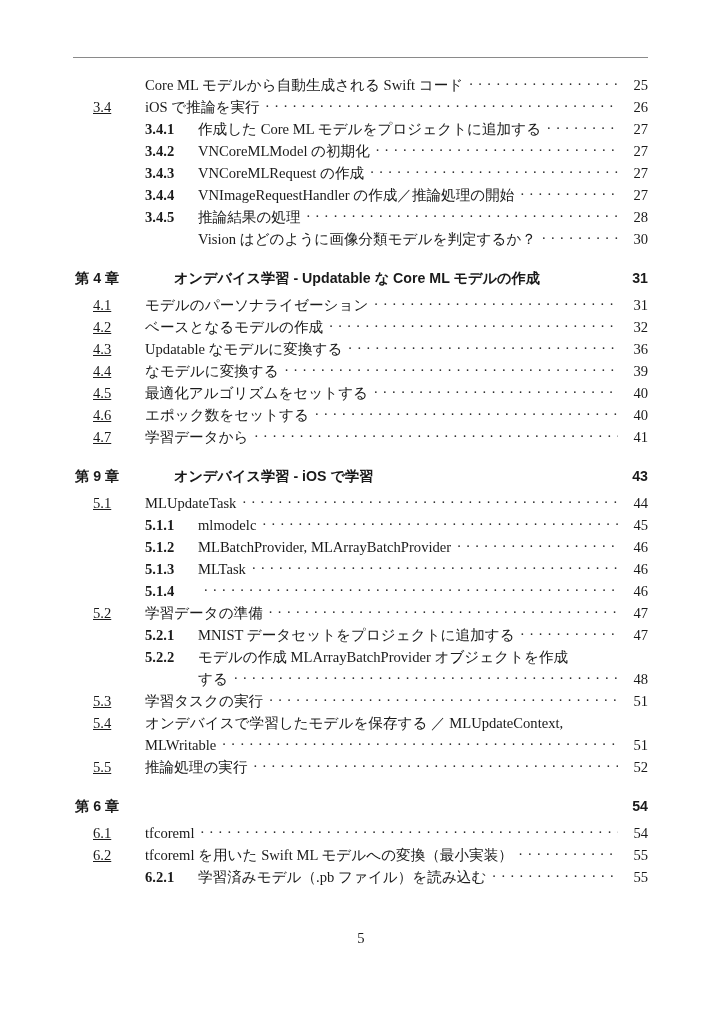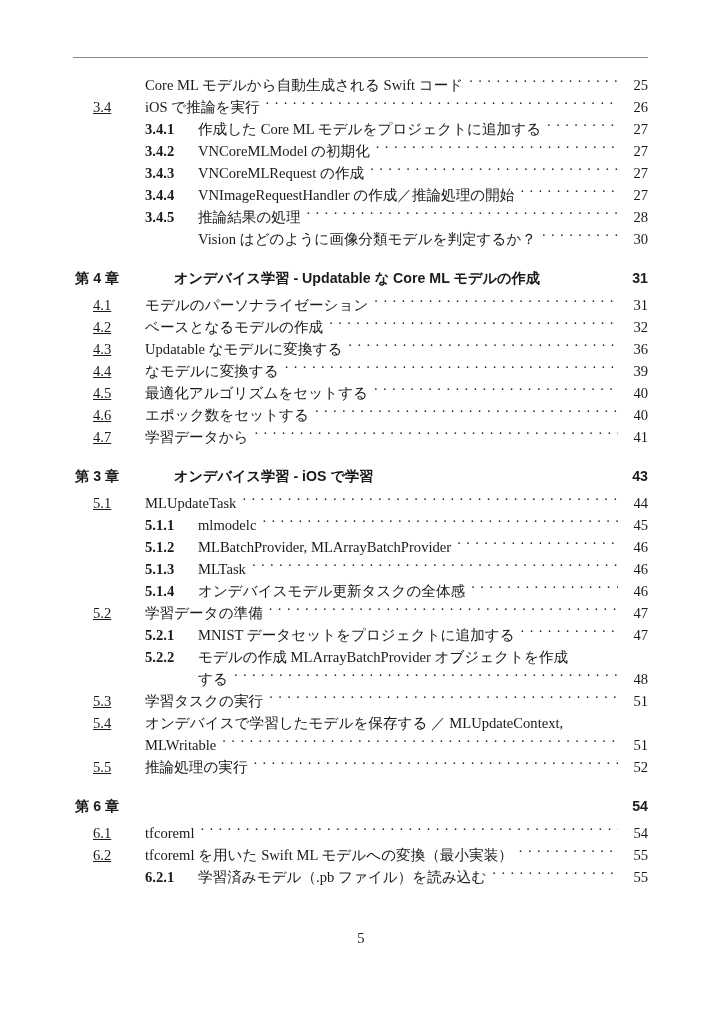"Core ML モデルから自動生成される Swift コード" .toc-row { align-items: flex-start -> center }
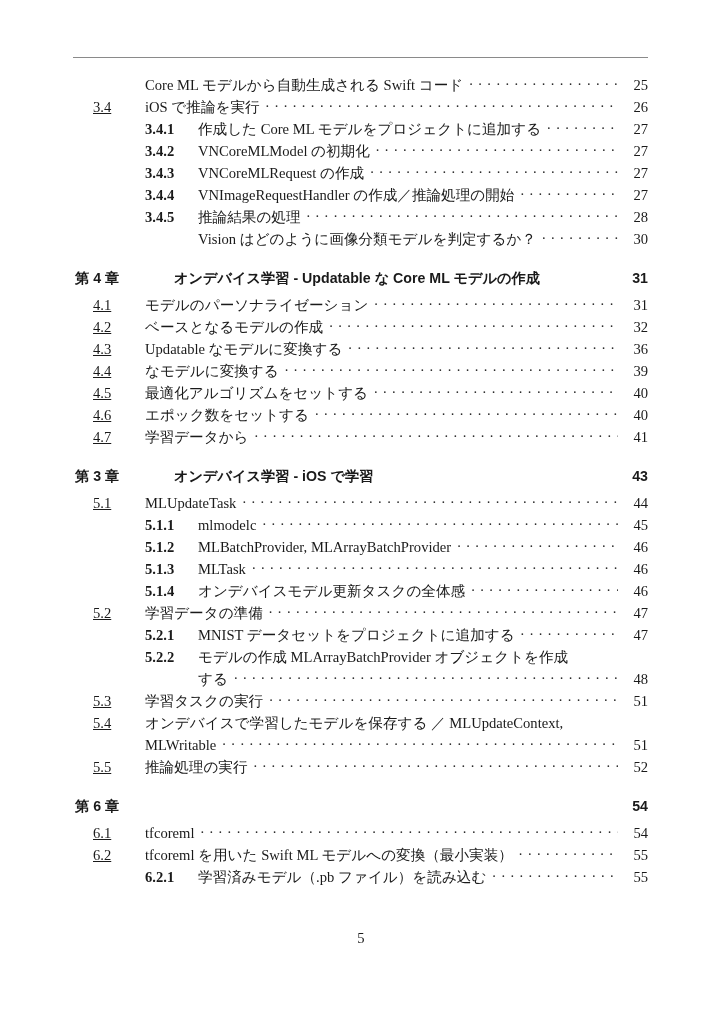"第 3 章" span.num { text: 3 -> 9 }
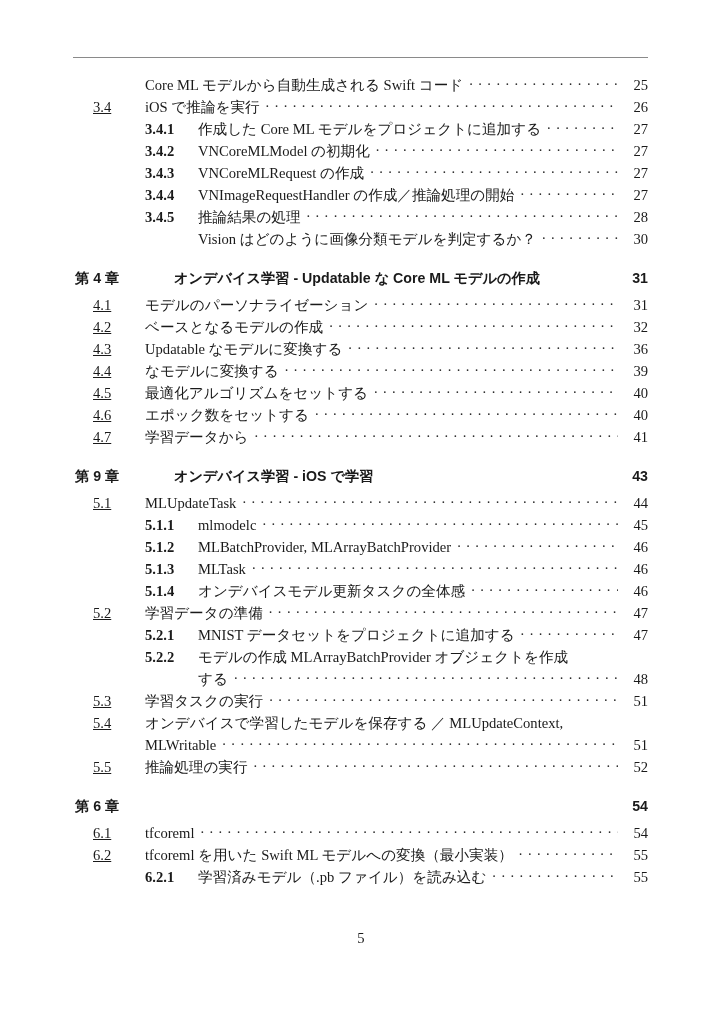"オンデバイスモデル更新タスクの全体感" span.title { html: <span>オンデバイスモデル更新タスクの全体感</span> -> none }
